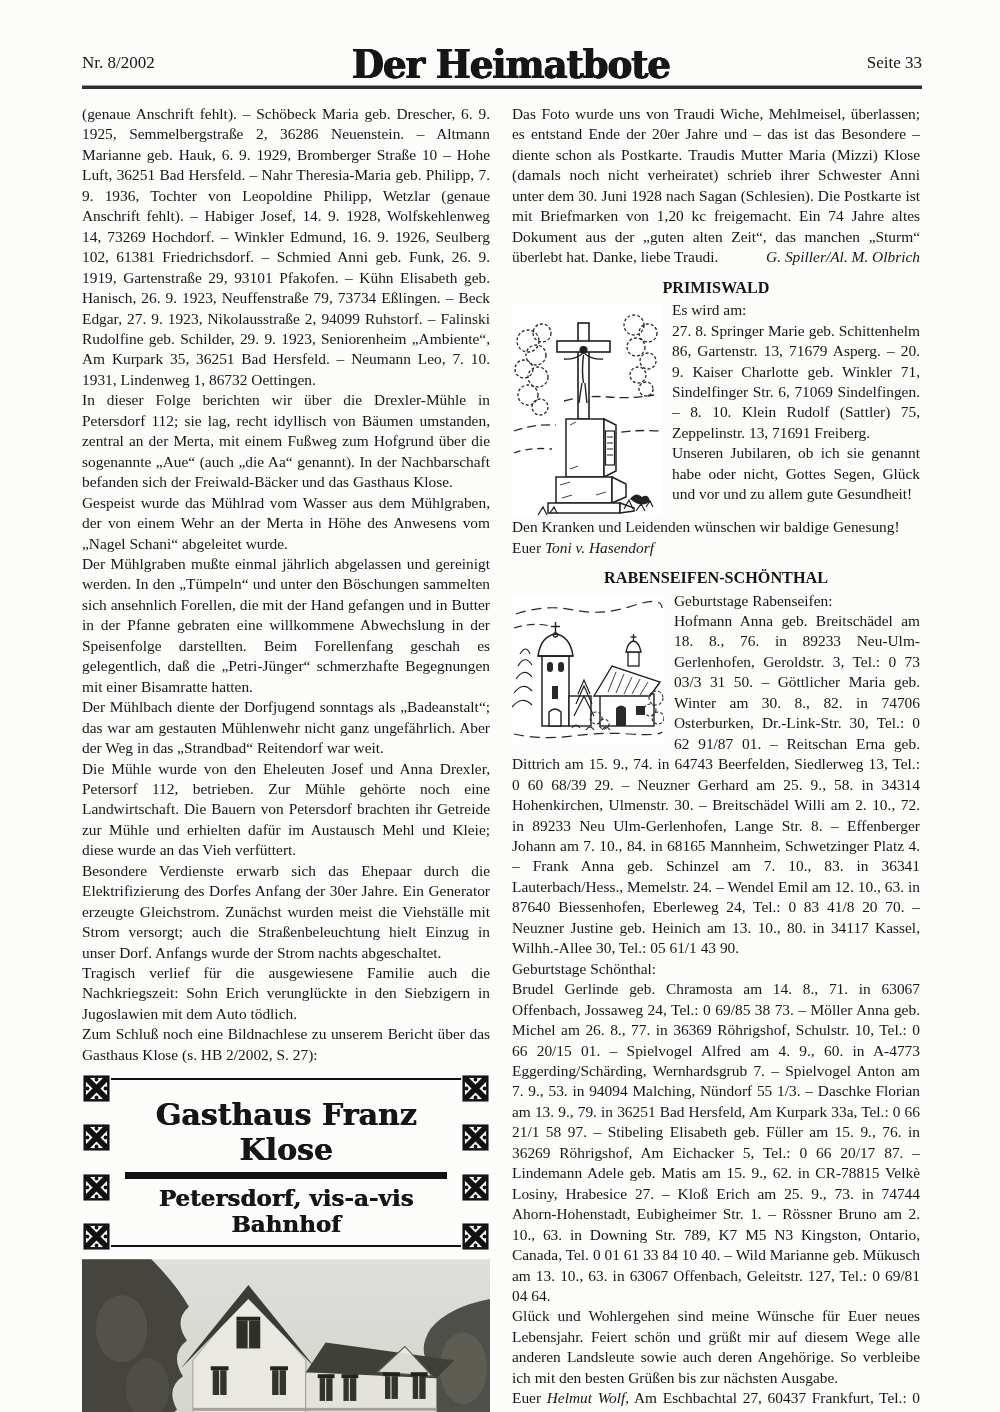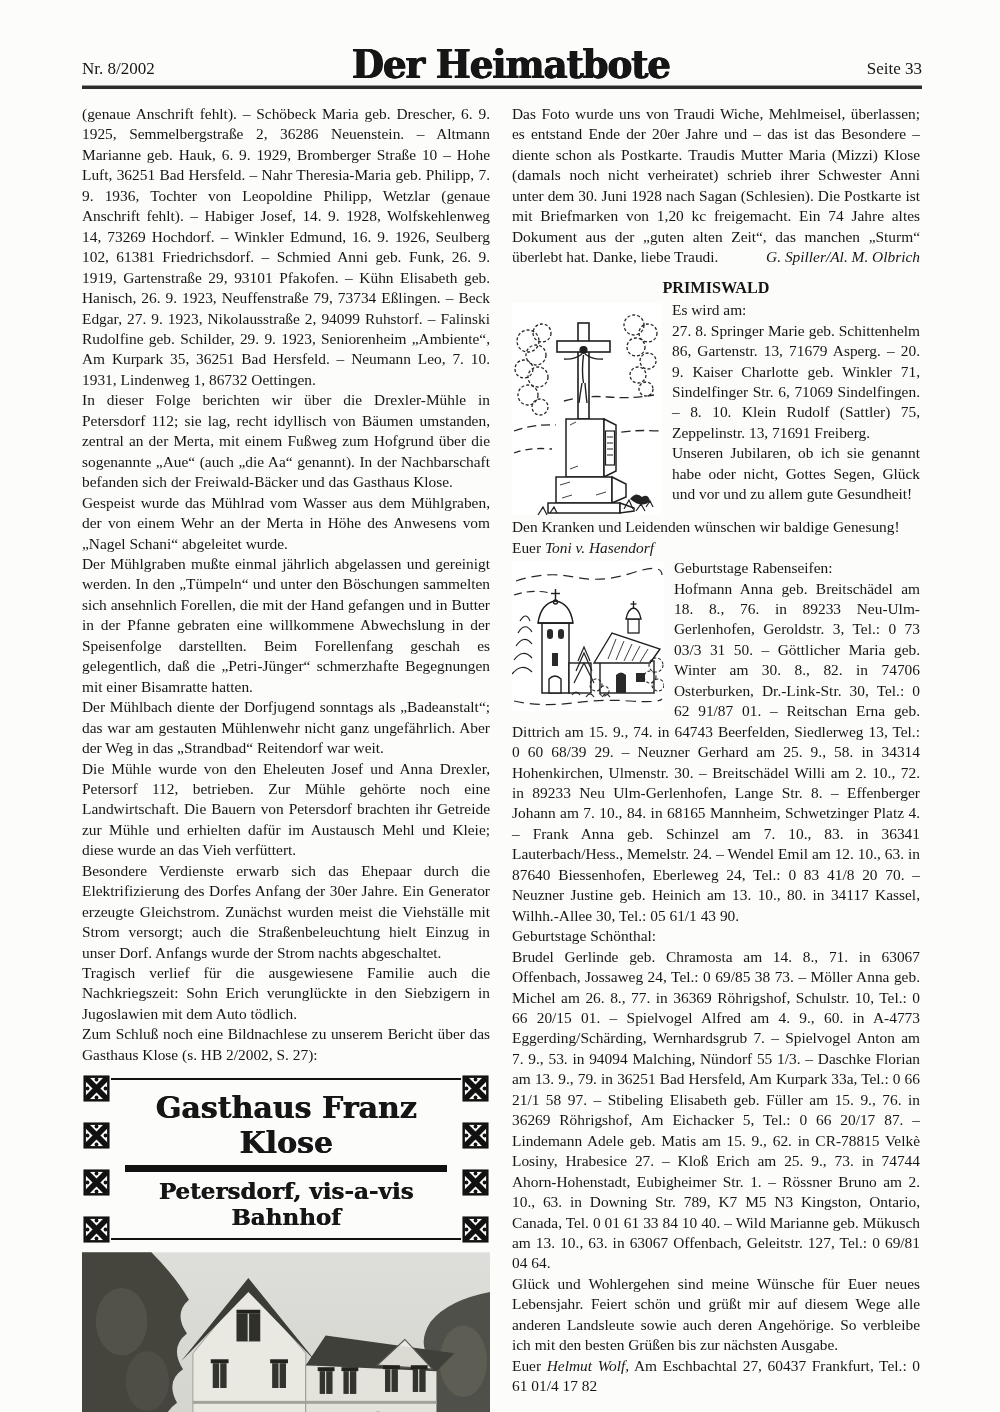"Nr. 8/2002" .masthead-row { align-items: flex-end -> center }
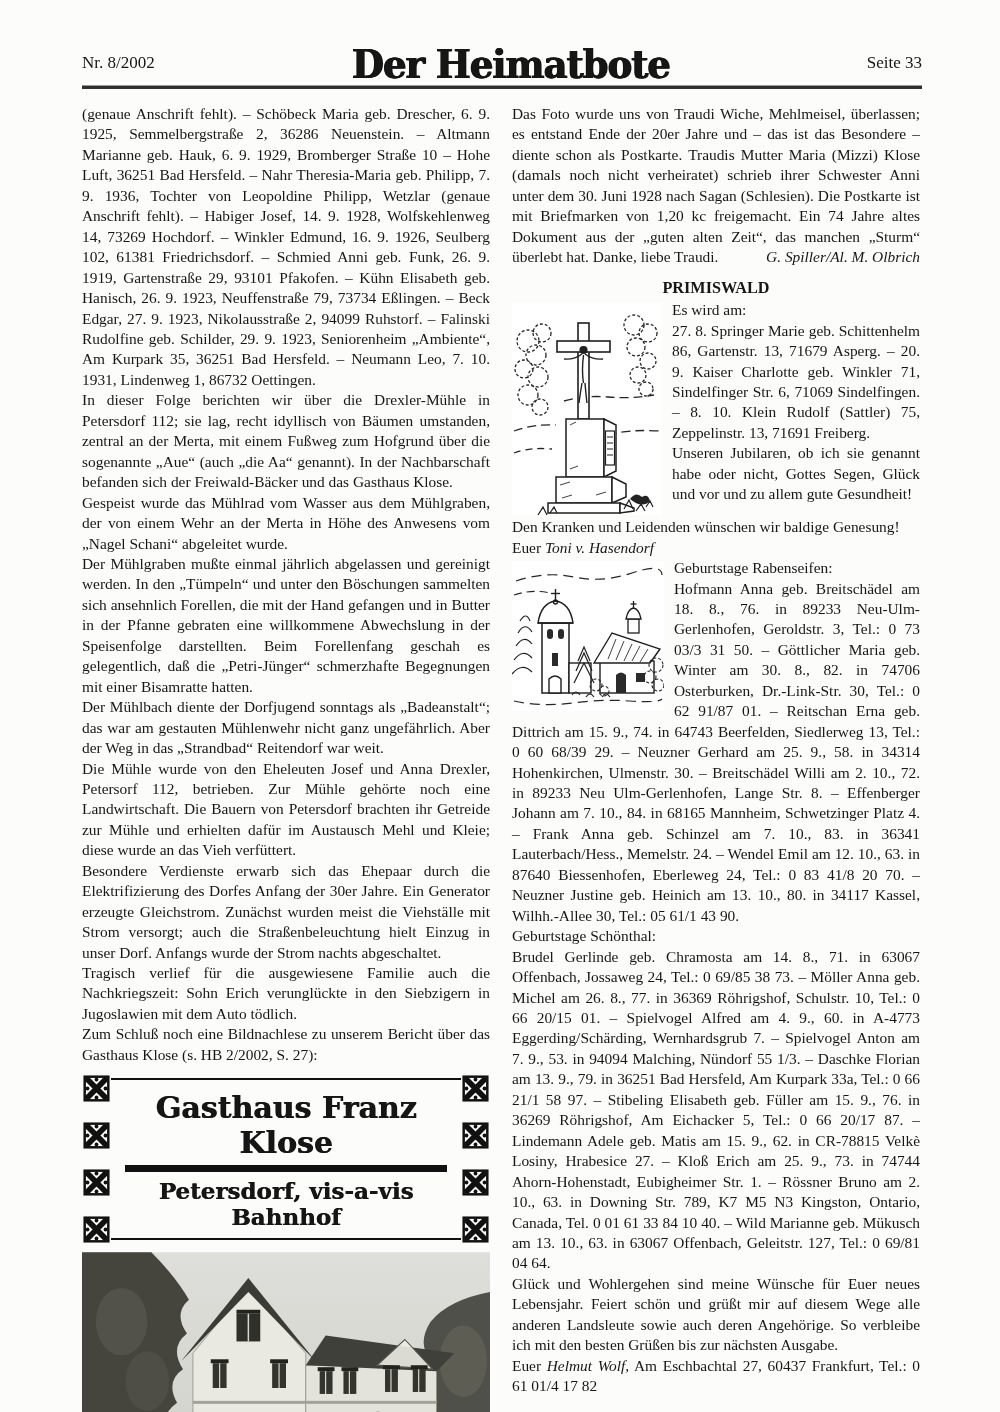"RABENSEIFEN-SCHÖNTHAL" div.section-title { html: none -> <div>RABENSEIFEN-SCHÖNTHAL</div> }
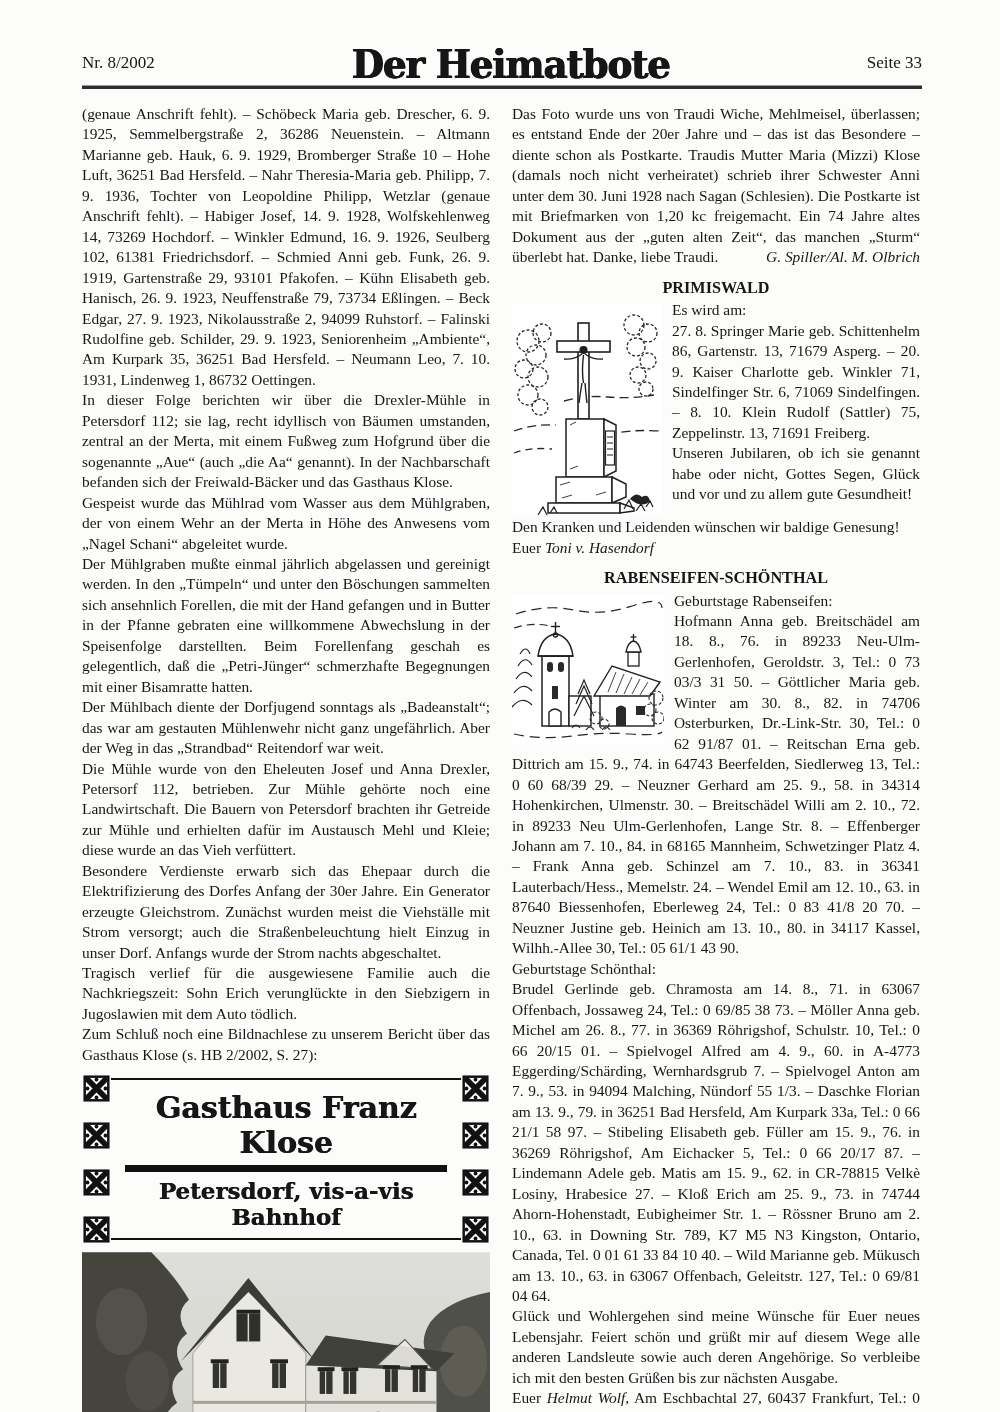"Gasthaus Franz Klose" .ad-center { padding: 11px 2px 9px -> 18px 2px 9px }
